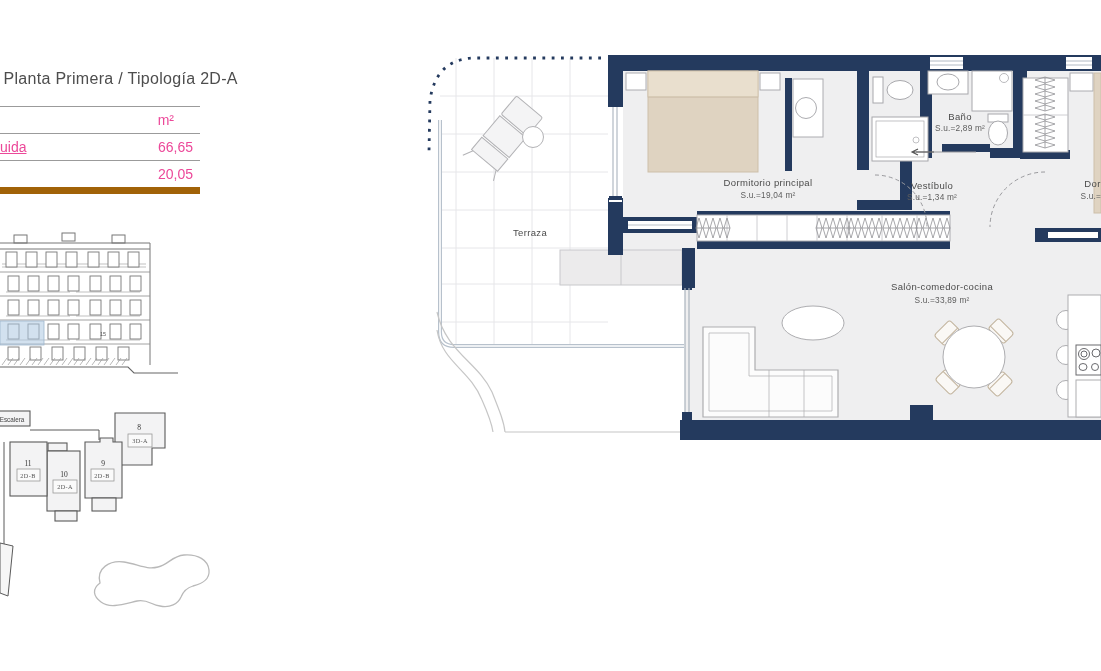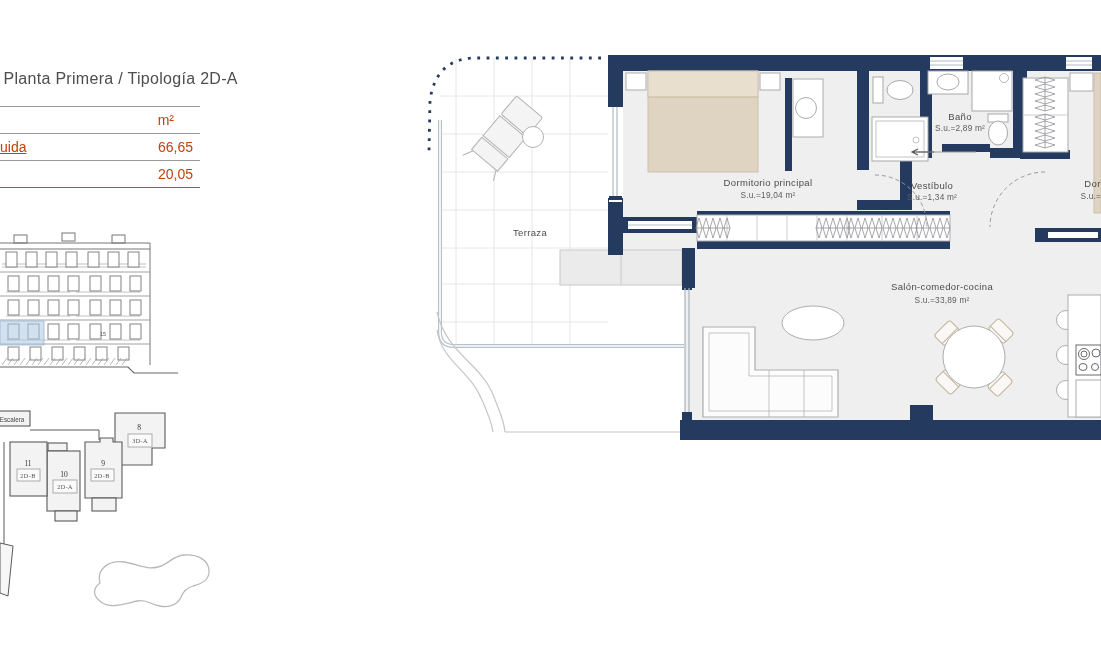"m²" #area-table { color: #c2410c -> #ec4899 }
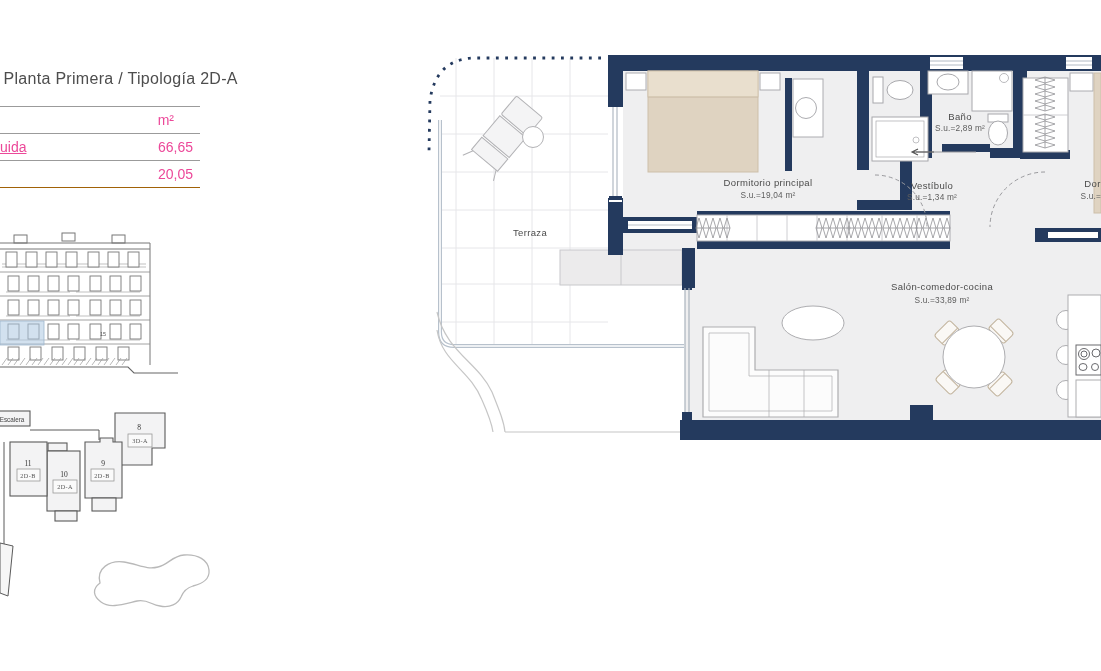"20,05" #area-table .row.last { border-bottom: 1px solid #a16207 -> 7px solid #a16207 }
